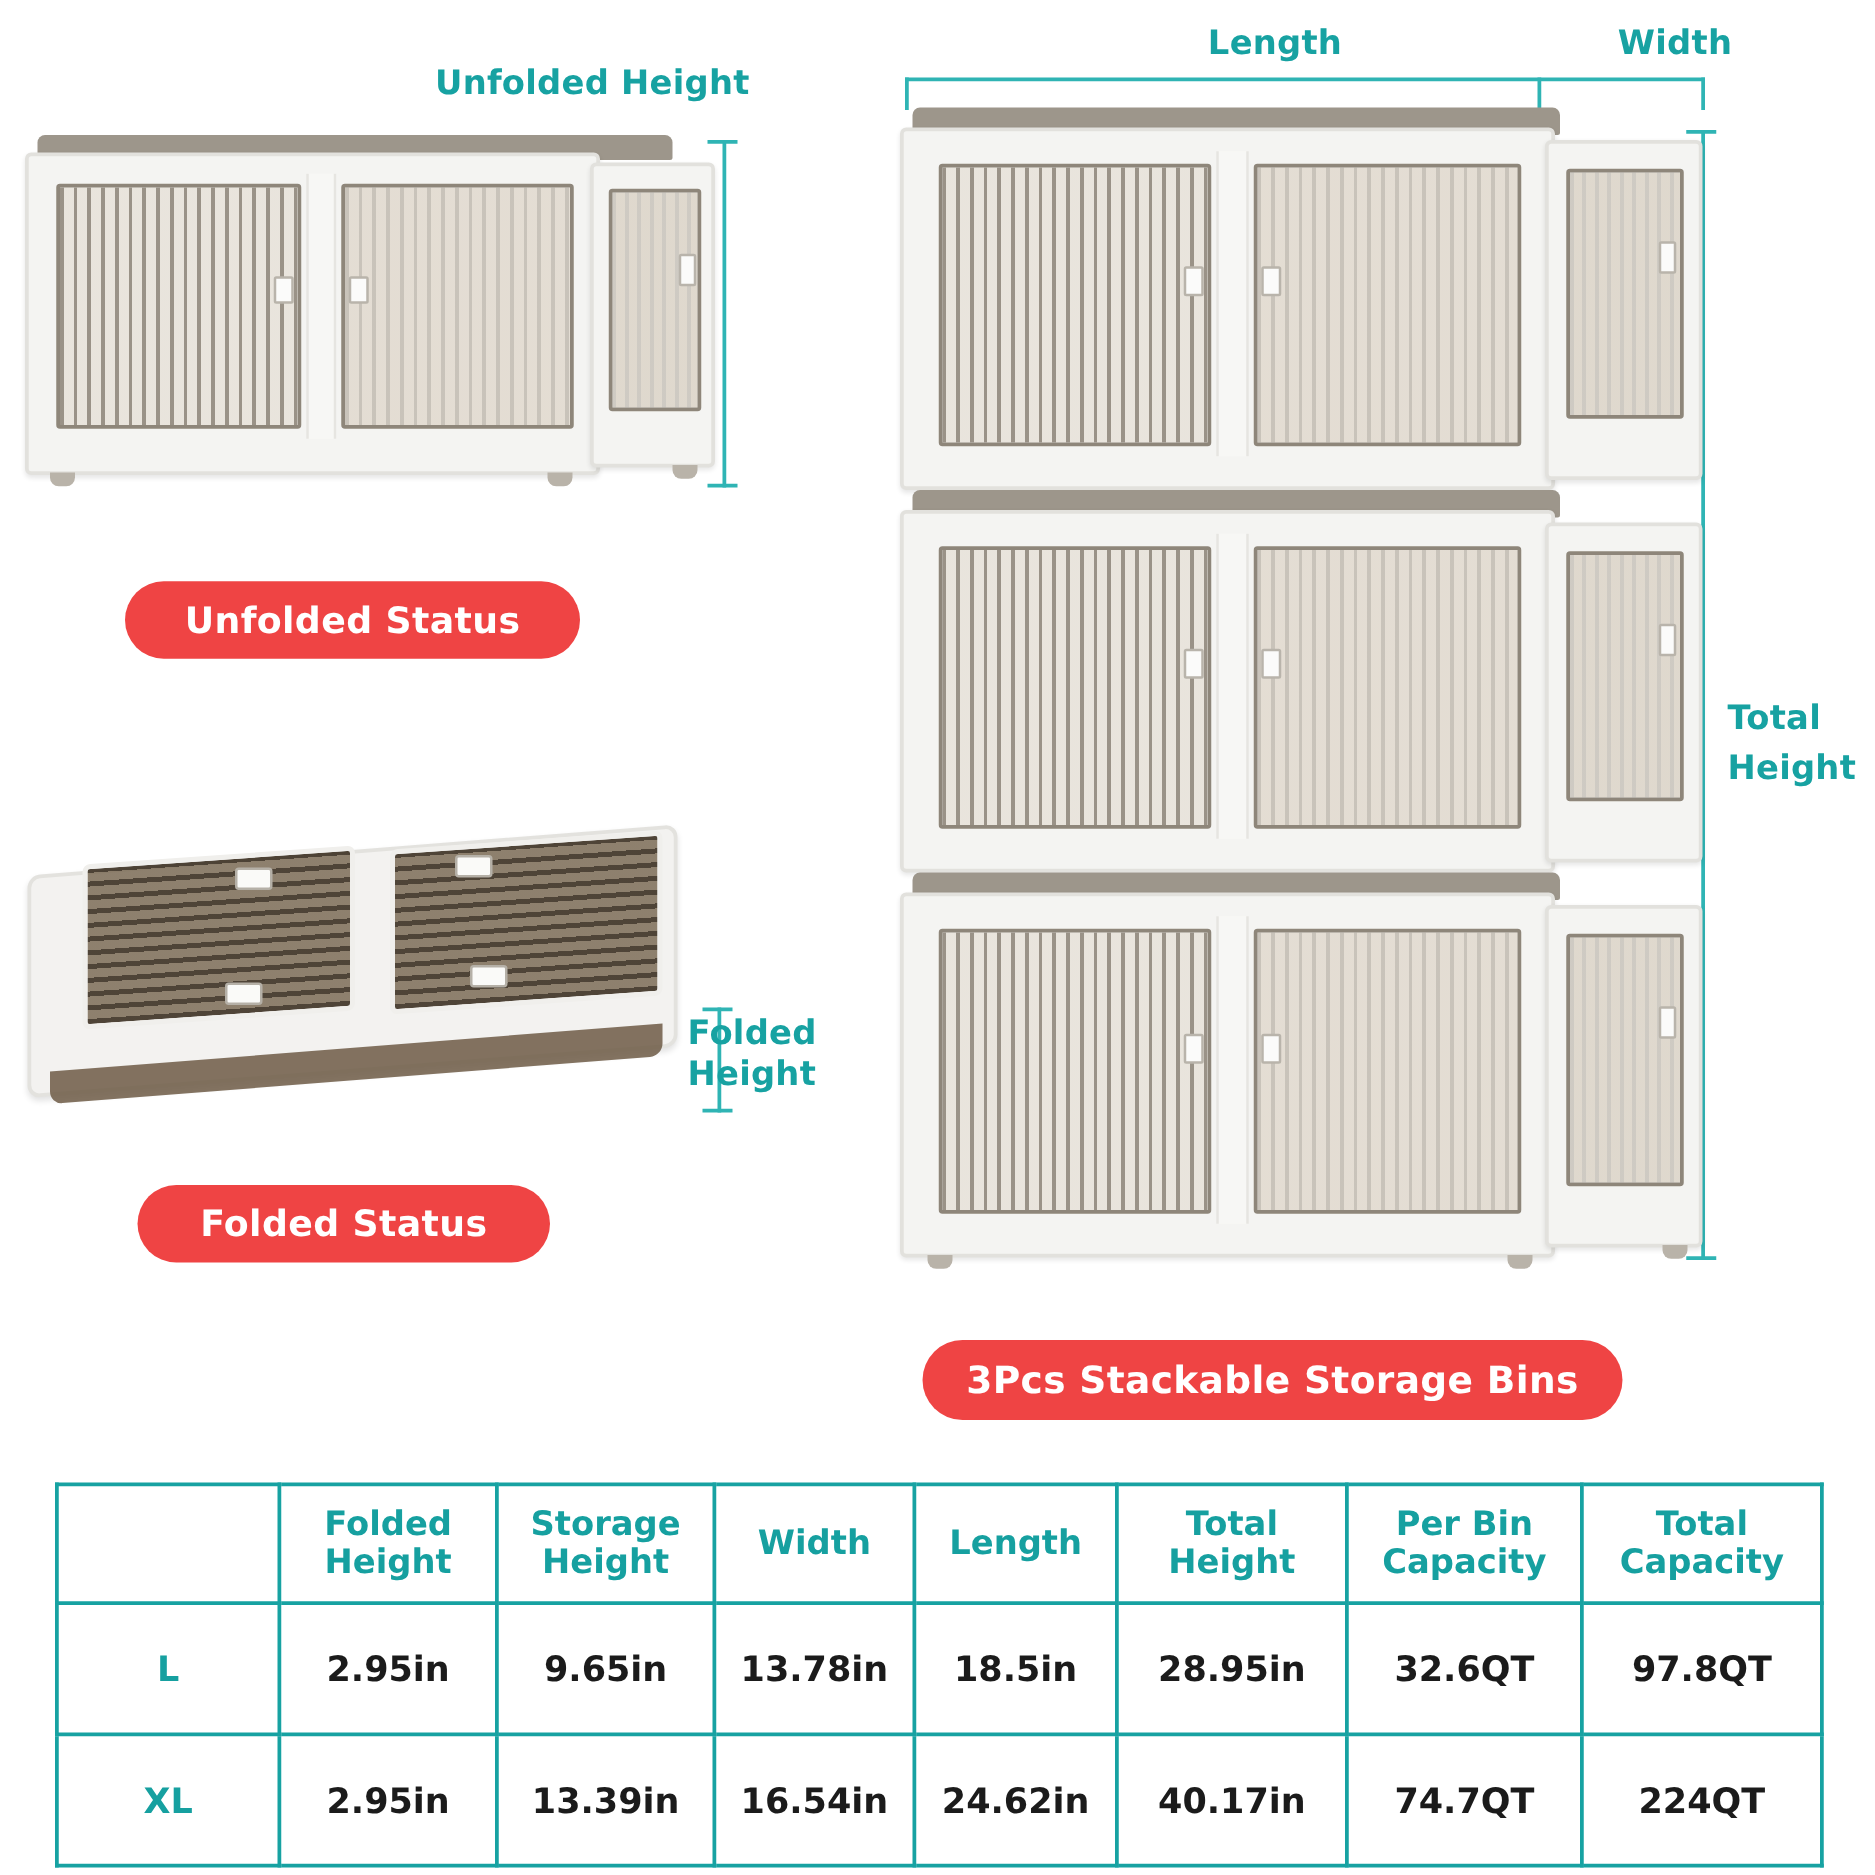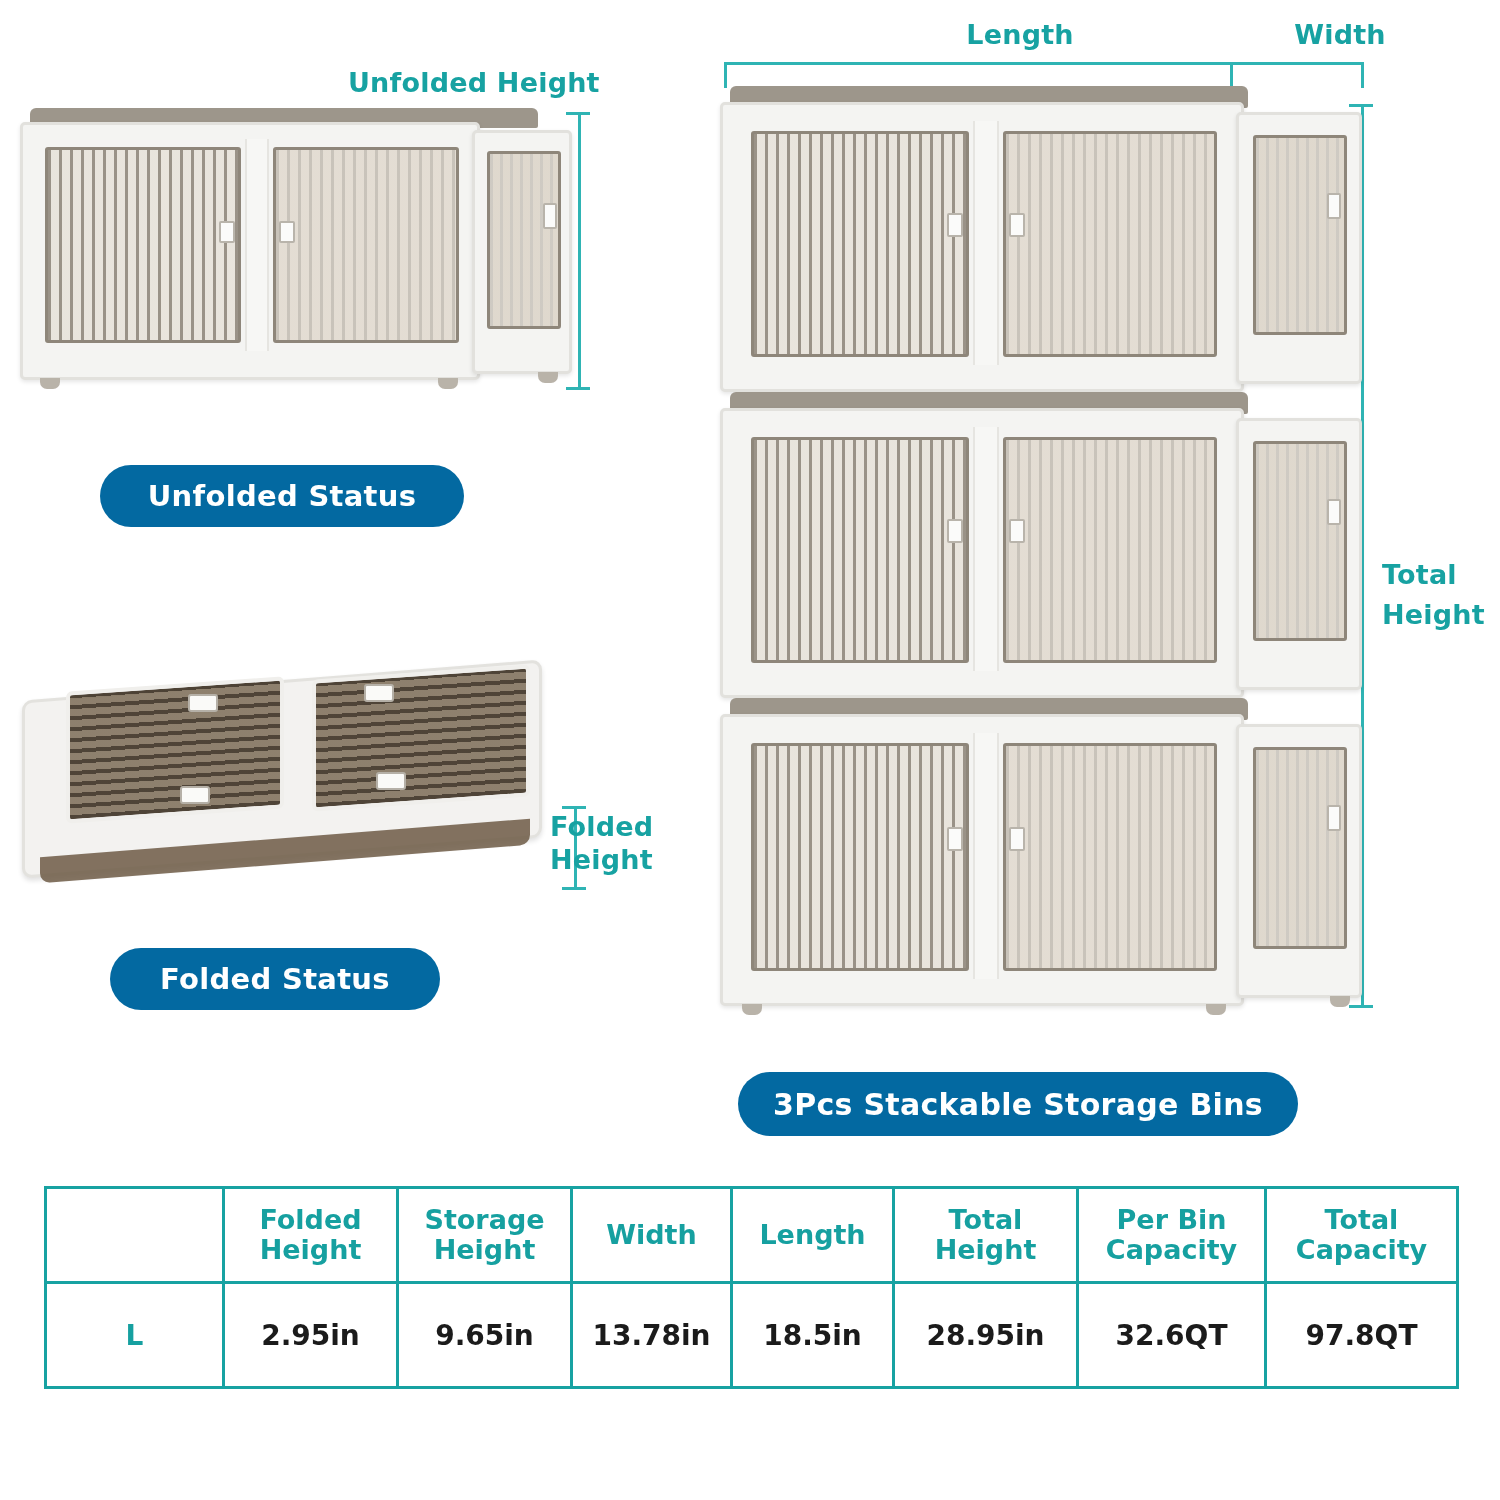"Unfolded Height" div.dim-label { top: 68px -> 52px }
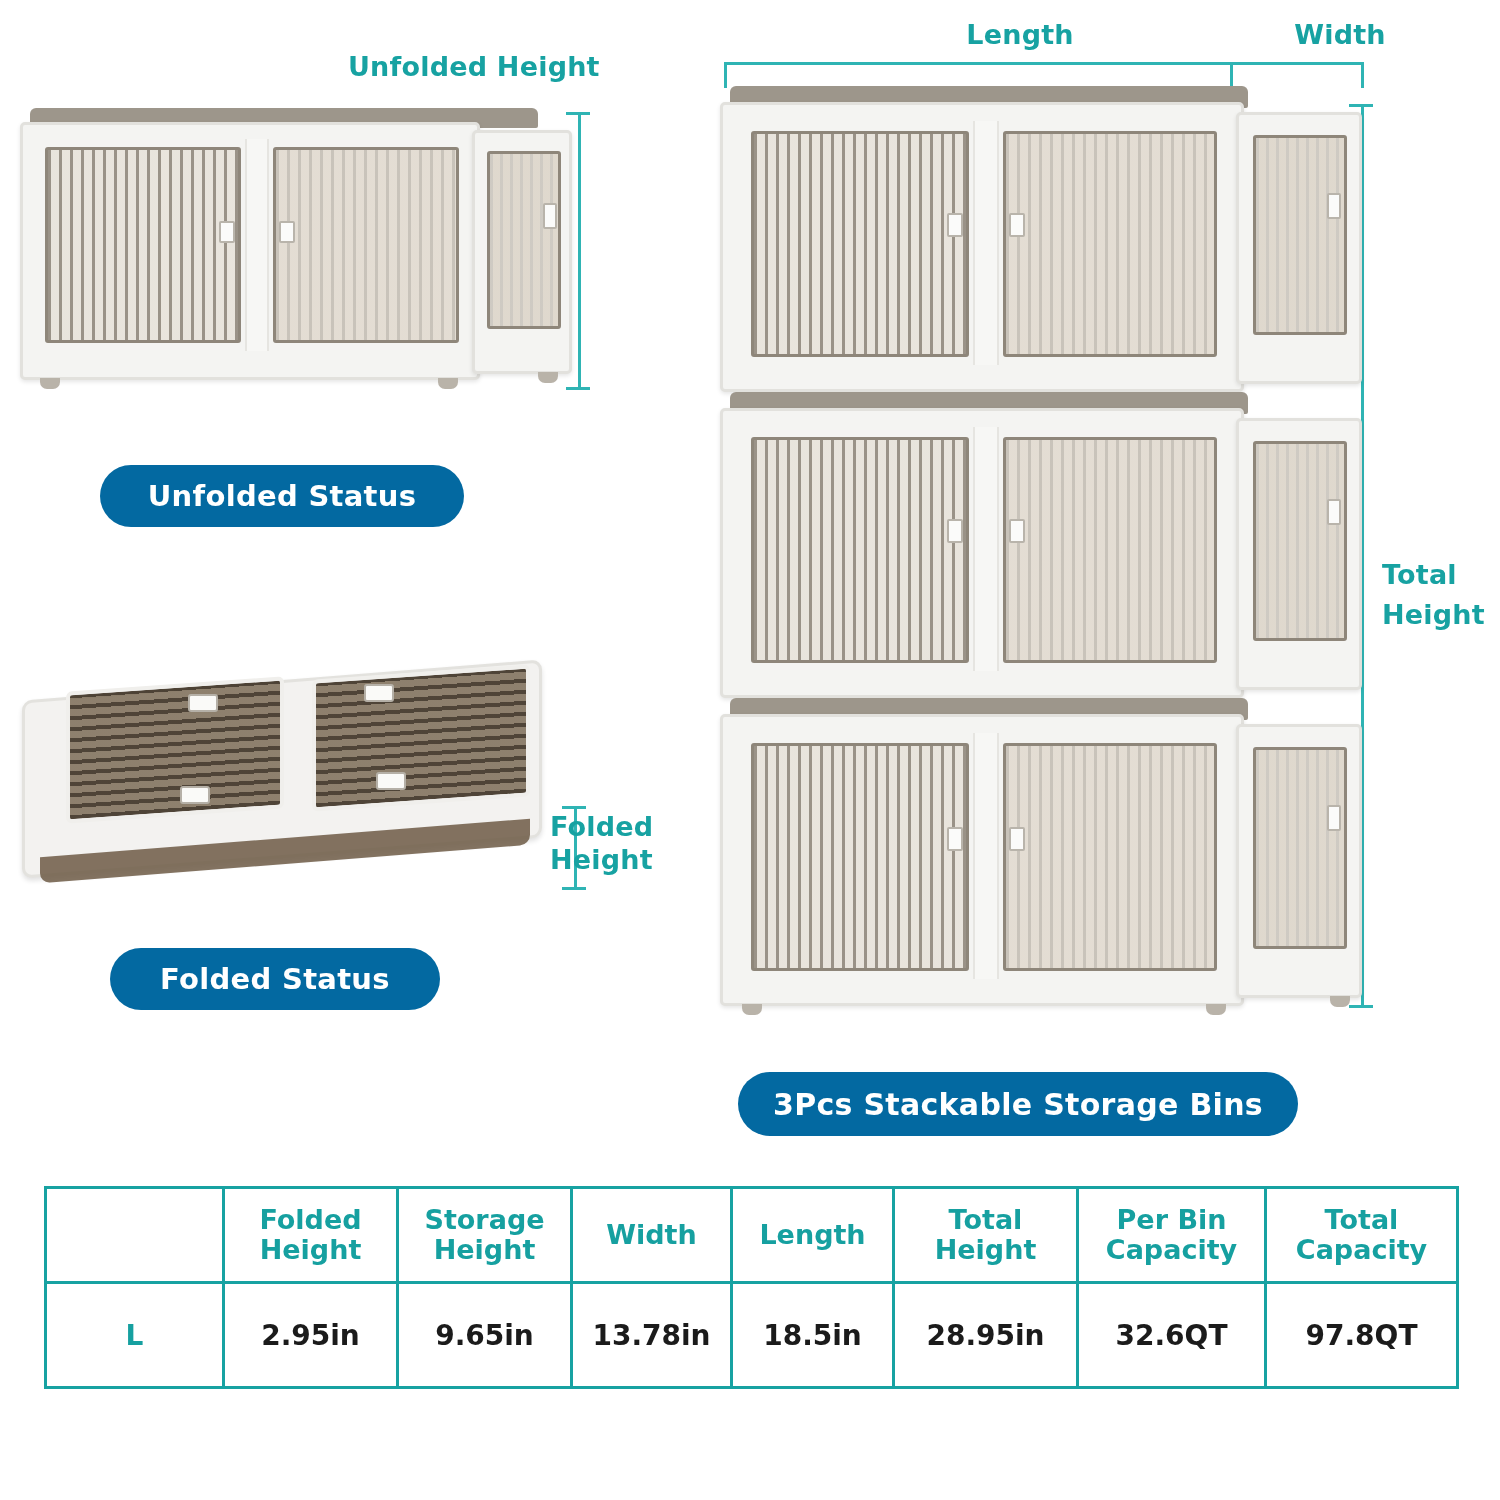"Unfolded Status" .pill { background: #0369a1 -> #ef4444 }
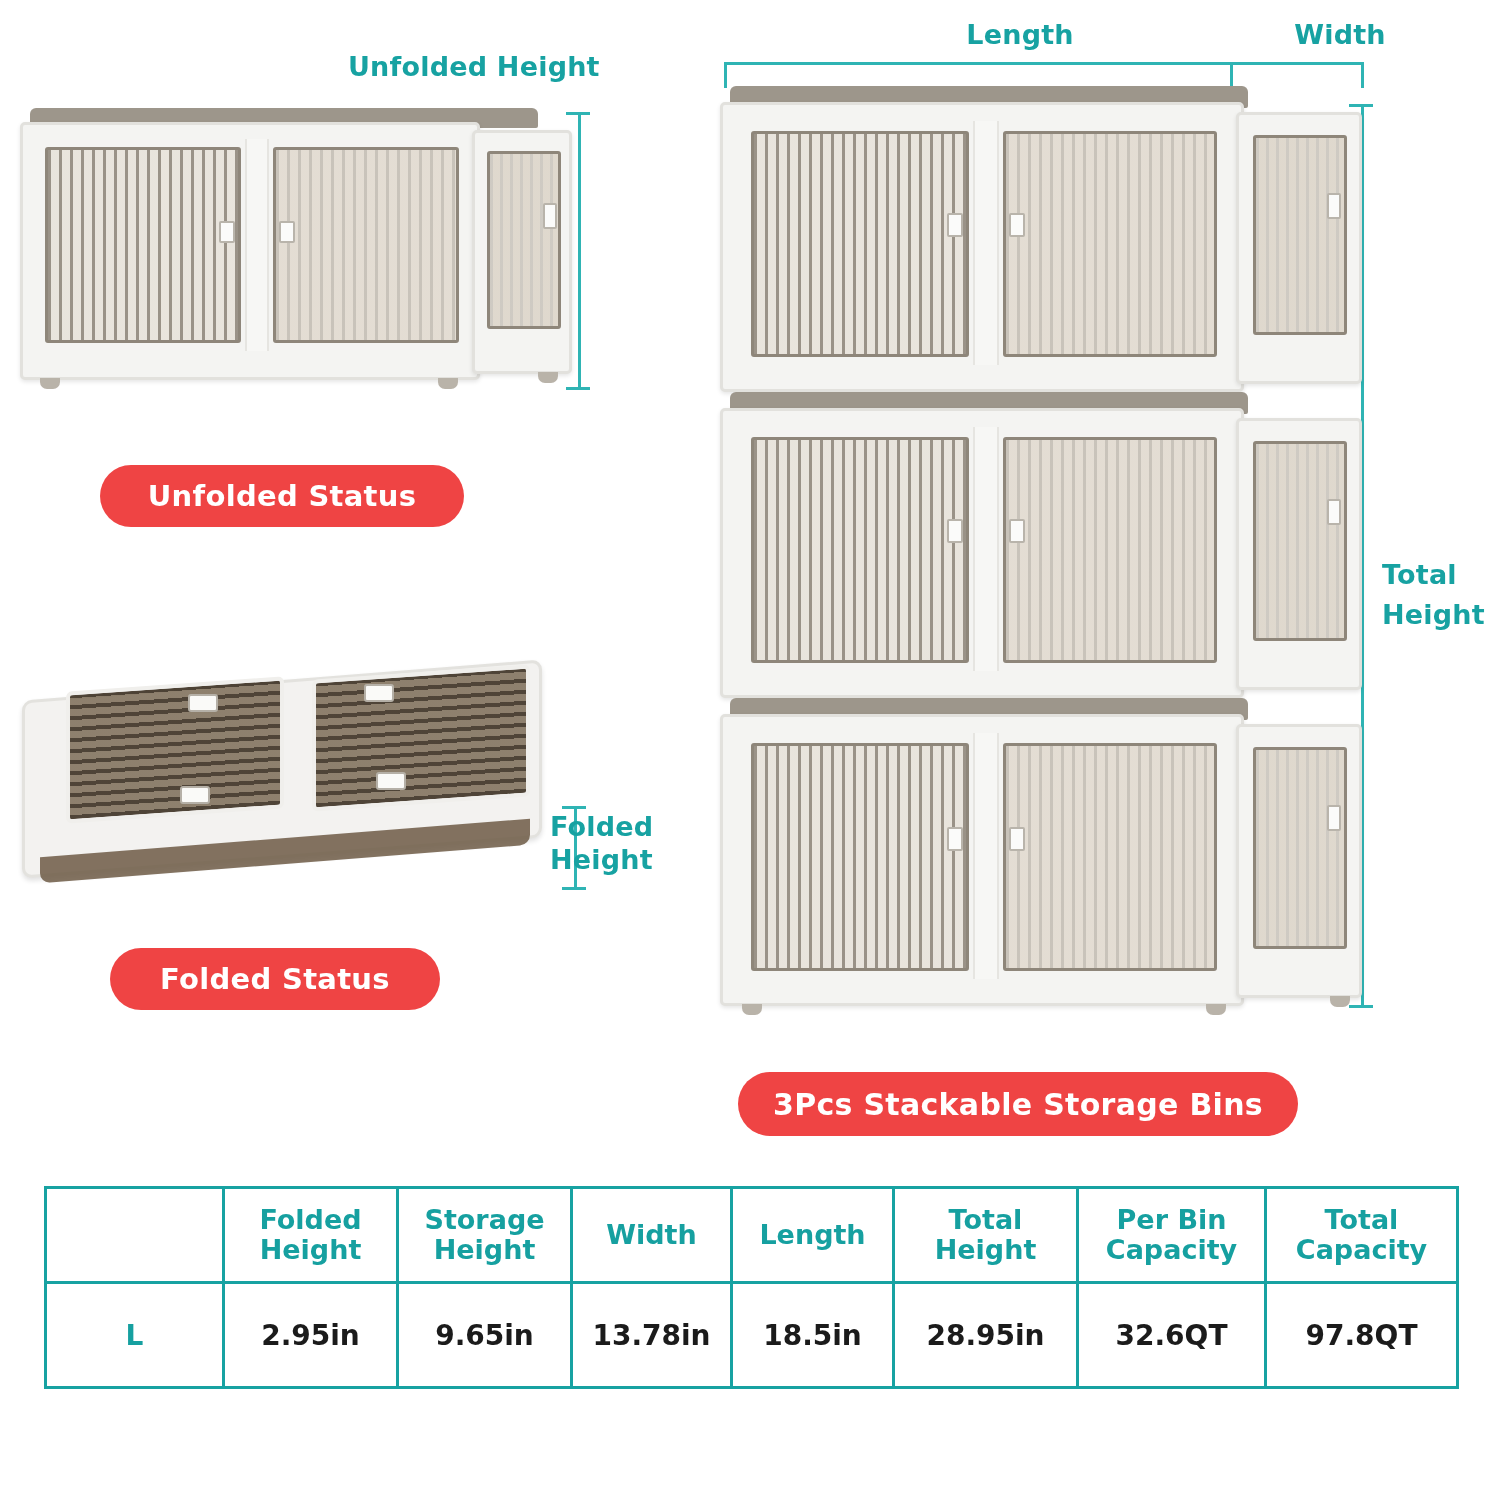"XL" tr { html: none -> <tr> <td>XL</td> <td>2.95in</td> <td>13.39in</td> <td>16.54in</td> <td>24.62in</td> <td>40.17in</td> <td>74.7QT</td> <td>224QT</td> </tr> }
